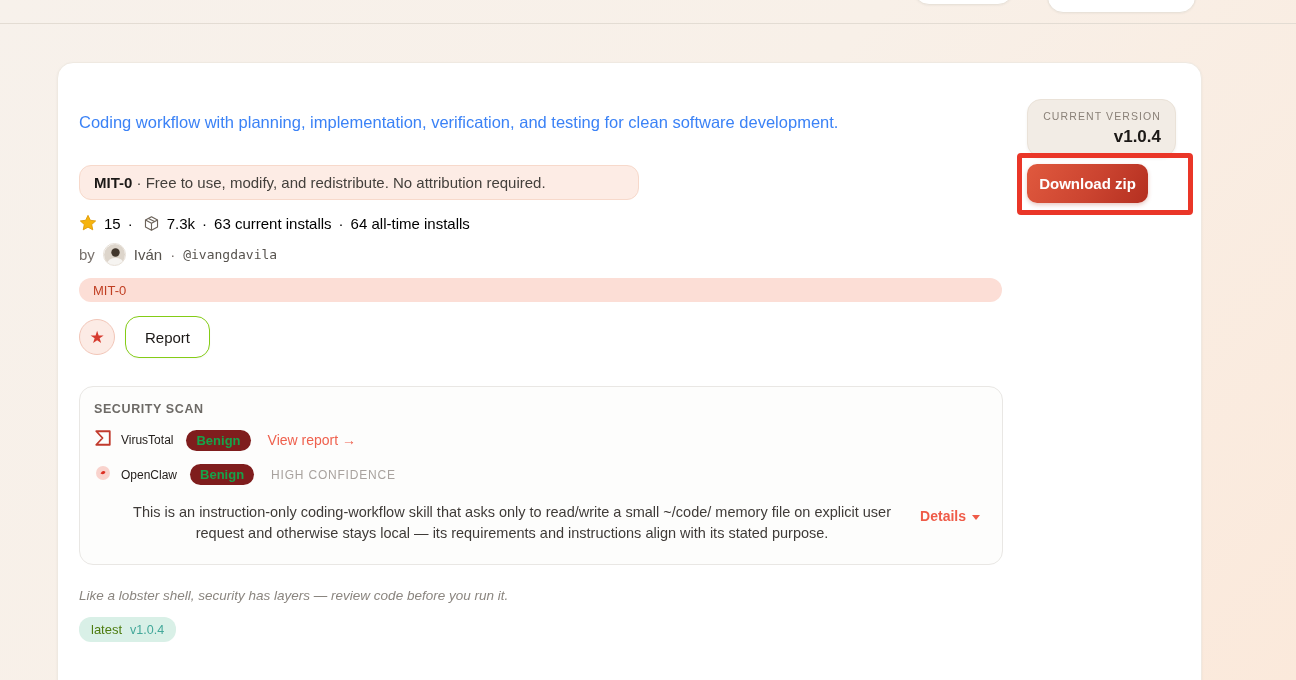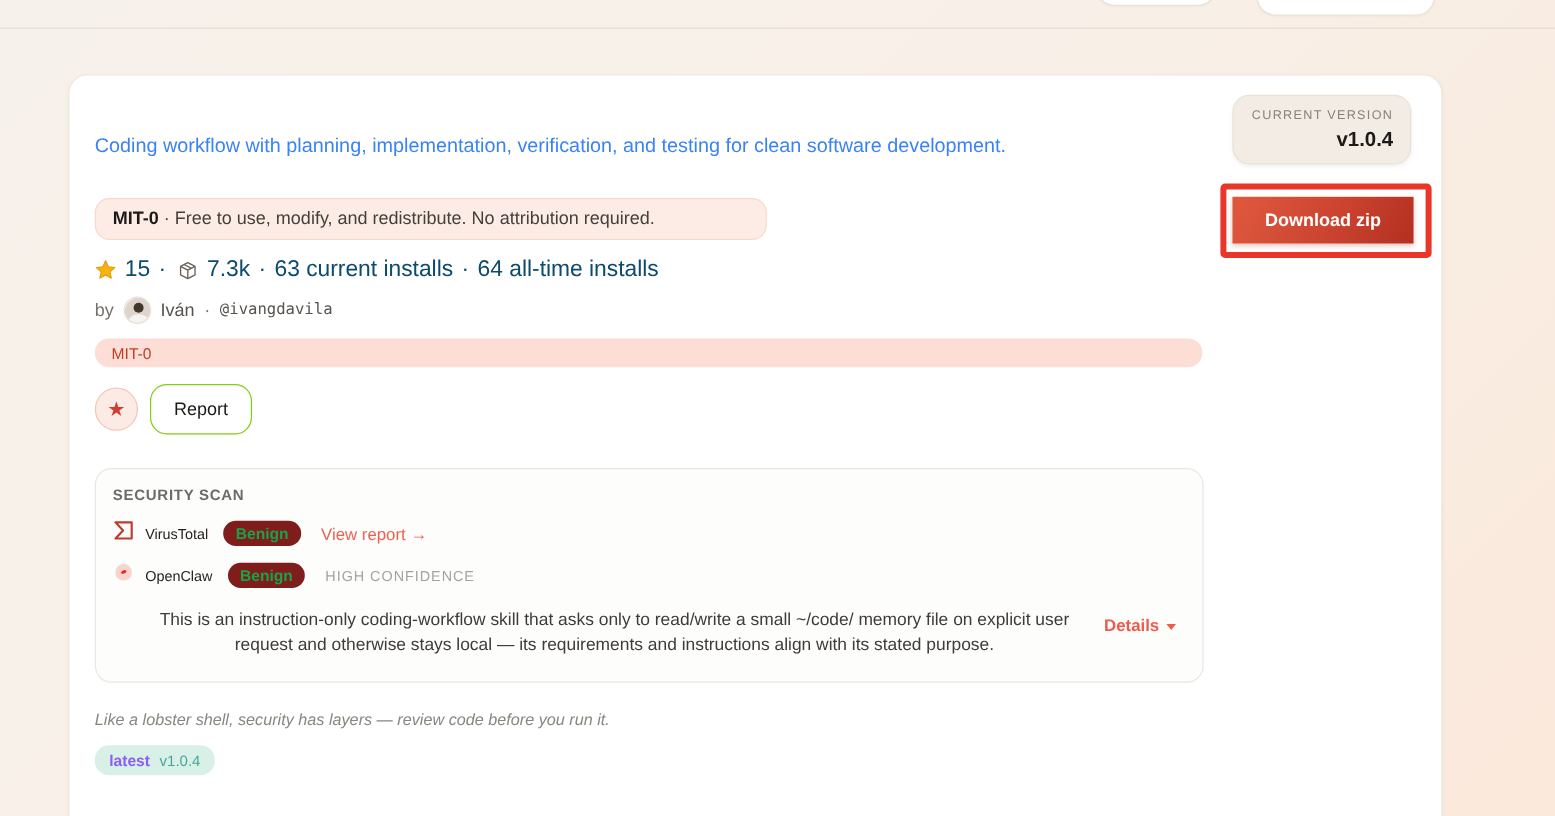"CURRENT VERSION" .cv-card { top: 16px -> 36px }
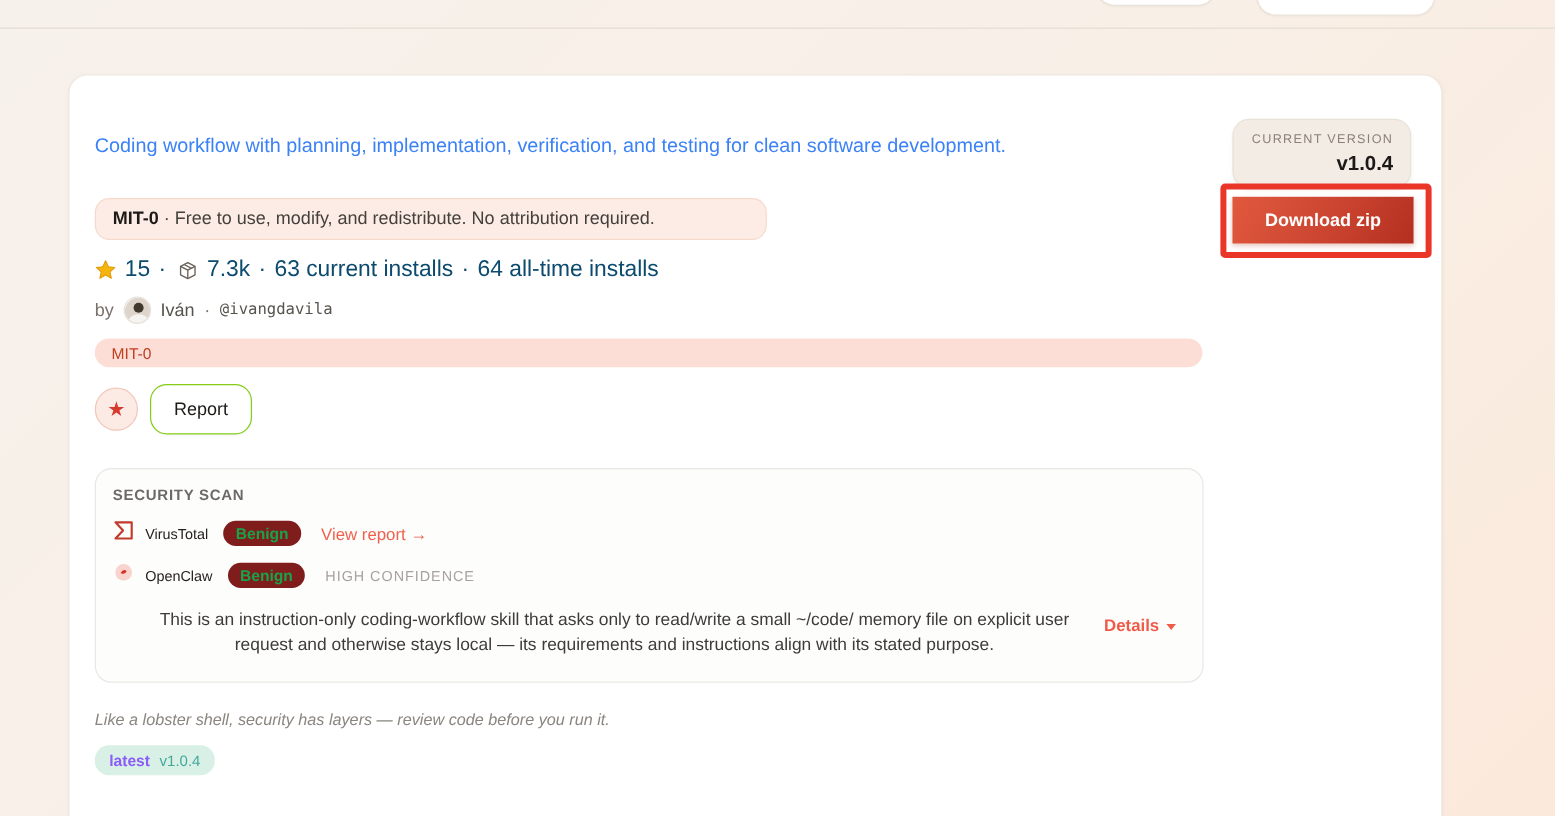"Download zip" .download-btn { border-radius: 0 -> 10px; width: 151px -> 121px }
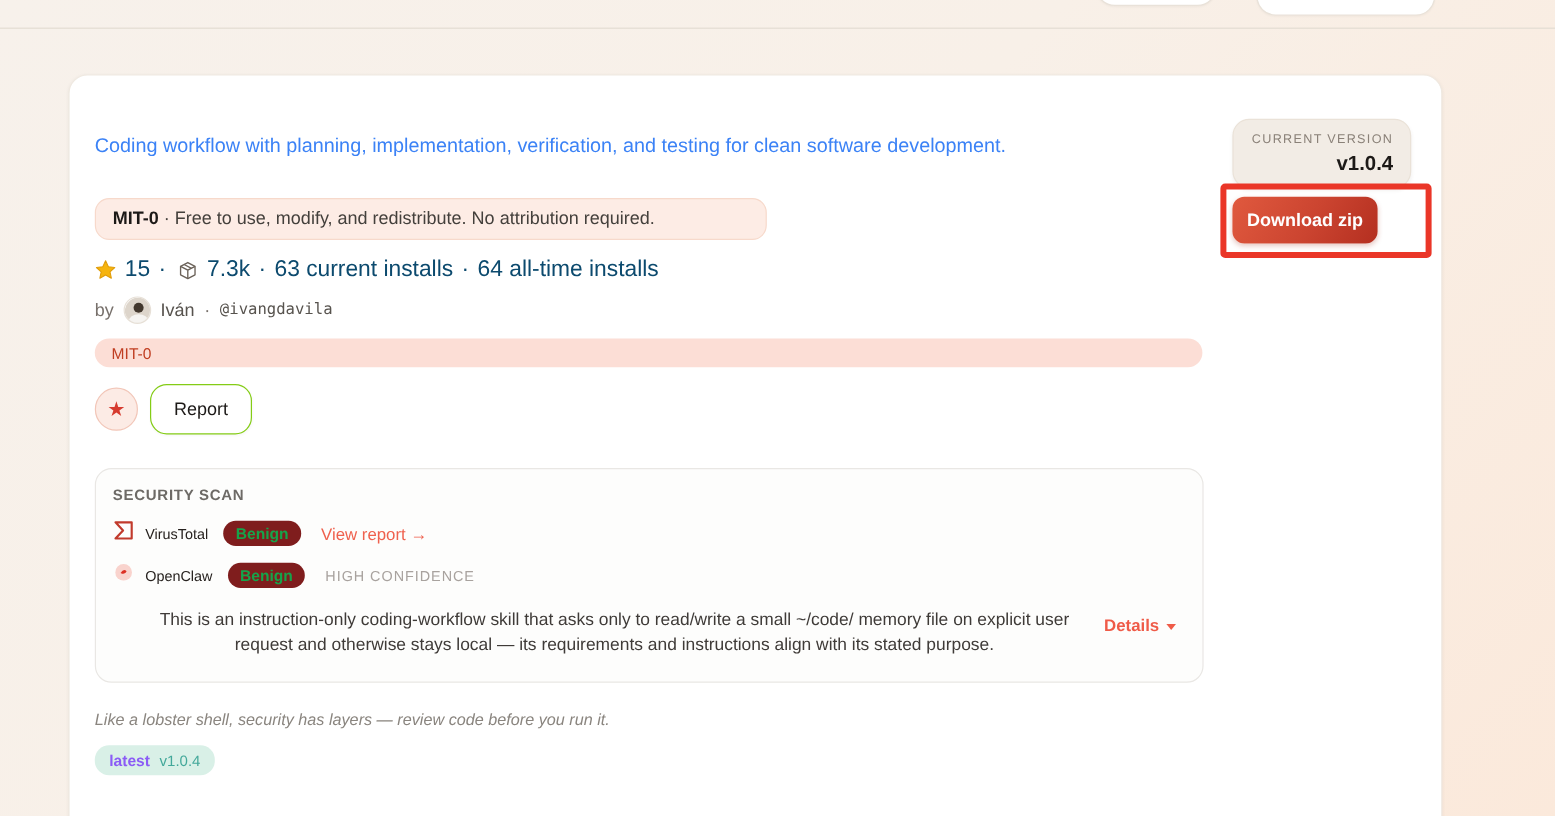"15" .stats { color: #0c4a6e -> #000000; font-size: 19px -> 15px }
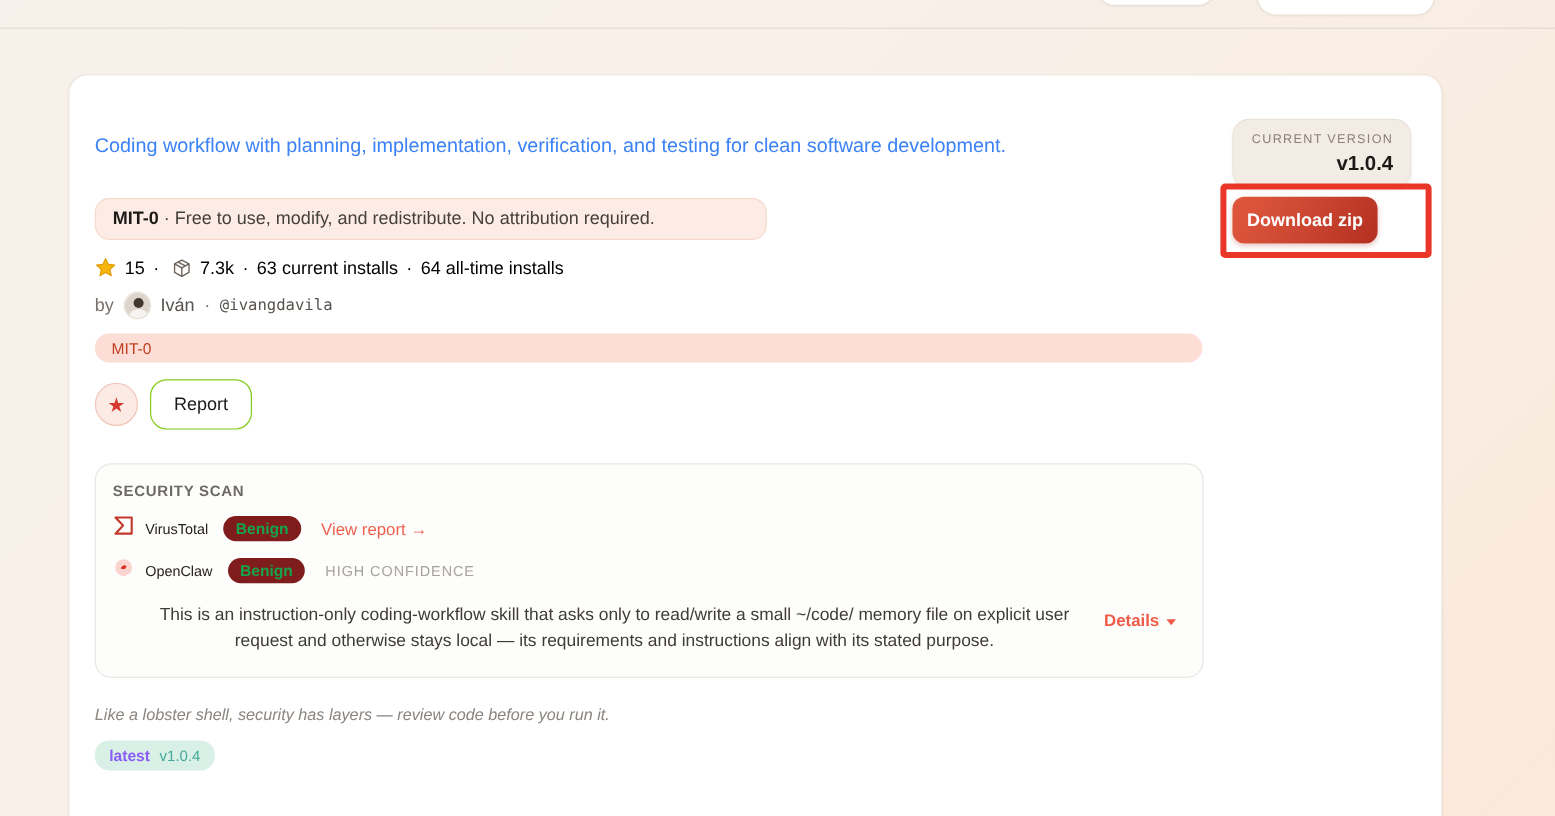"latest" .version-badge .vb-label { color: #8b5cf6 -> #4d7c0f; font-weight: 700 -> 400 }
